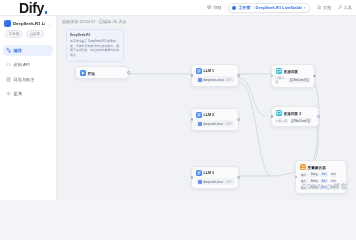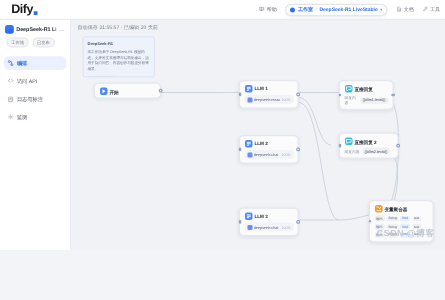"Dify" .logo { font-size: 10px -> 14px; margin-left: 9px -> 19px }
